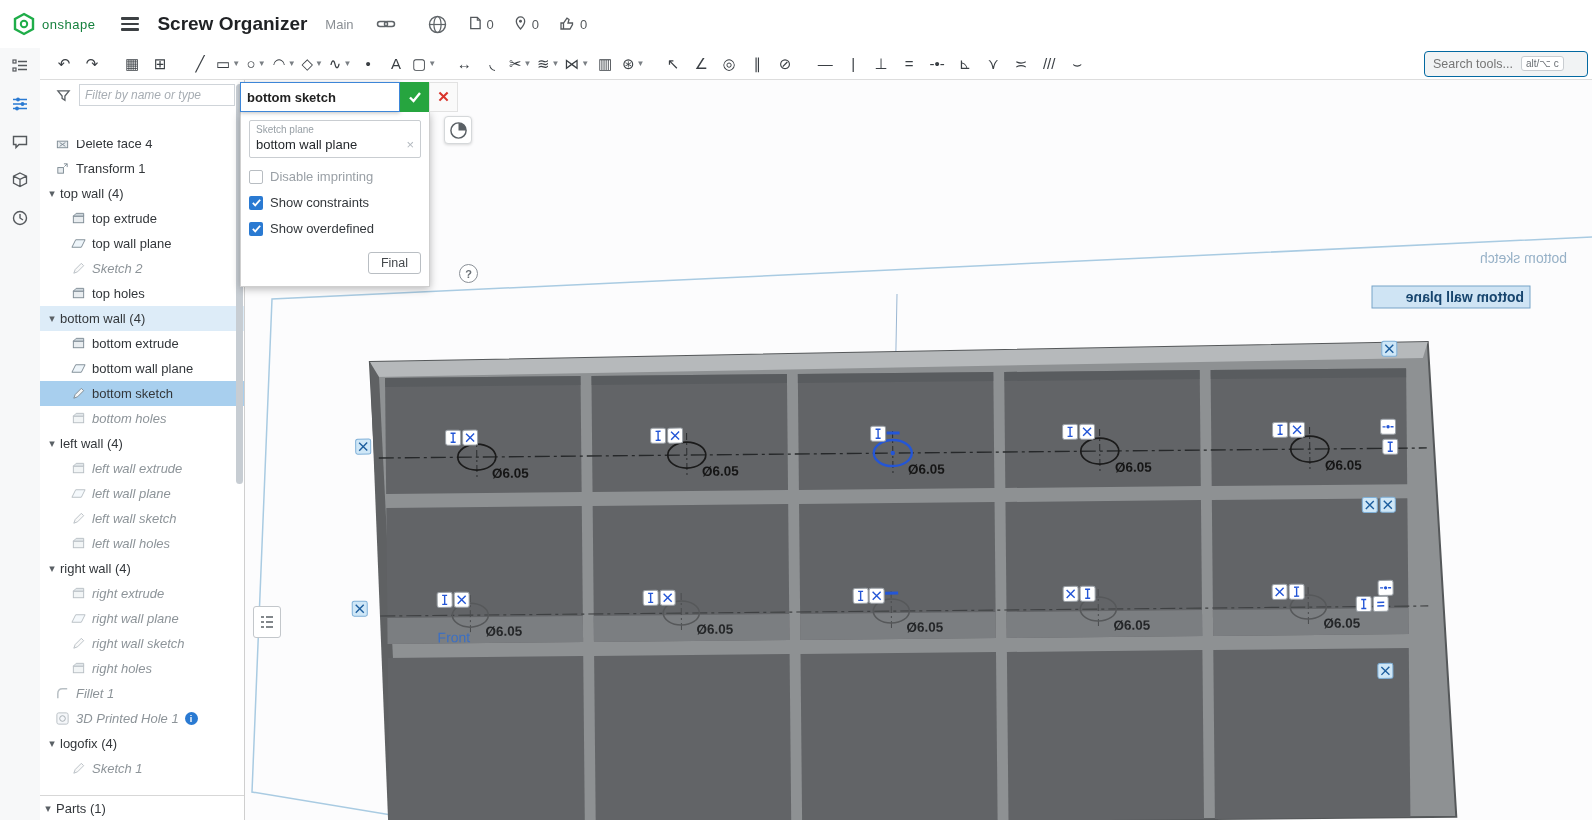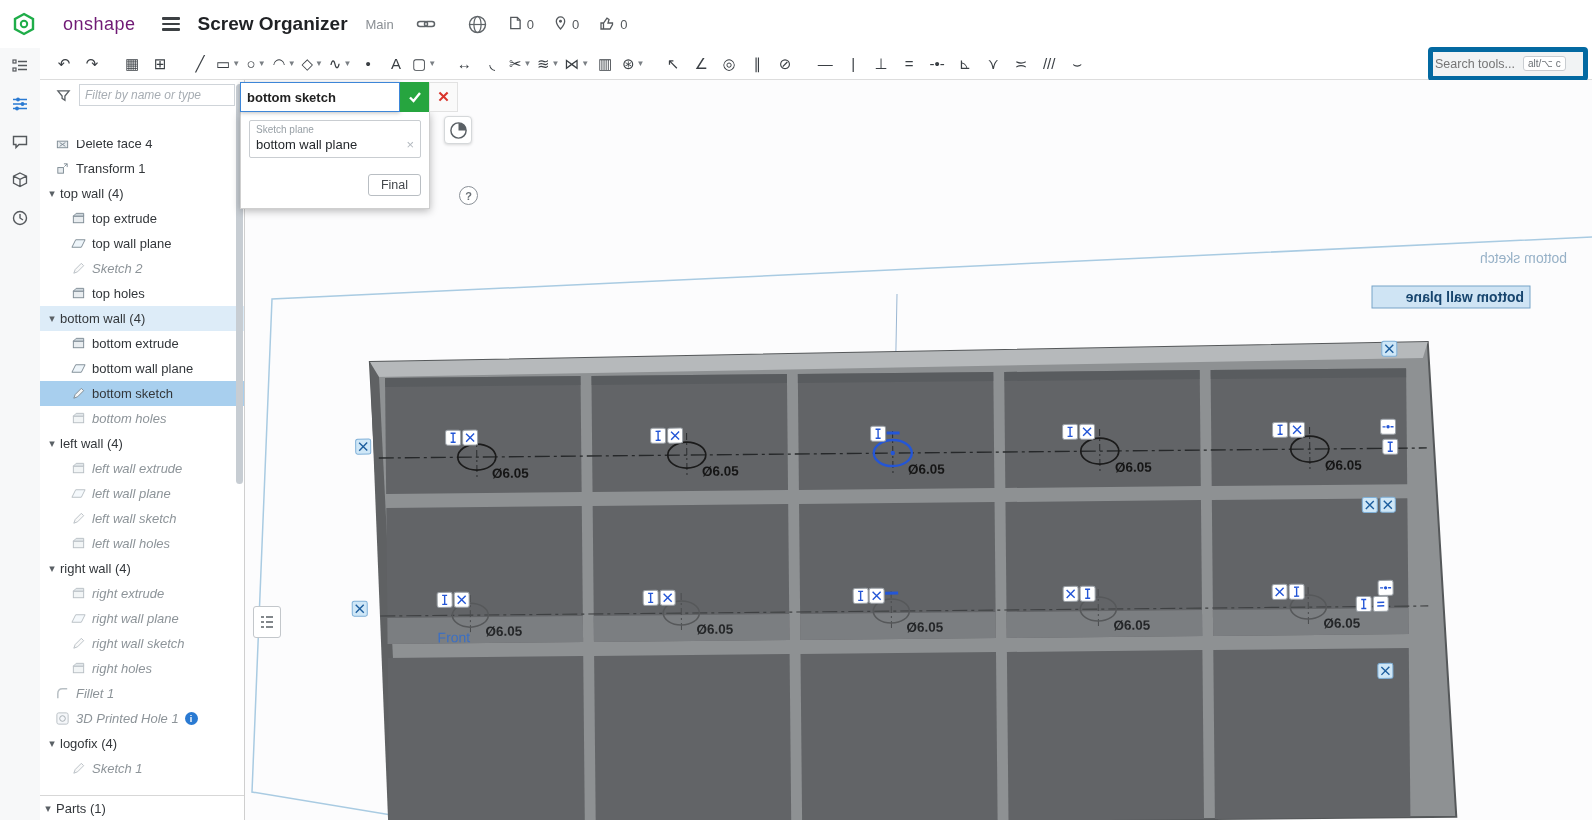"onshape" .logo-text { color: #701a75 -> #15803d; font-size: 18px -> 13px; margin-left: 21px -> none }
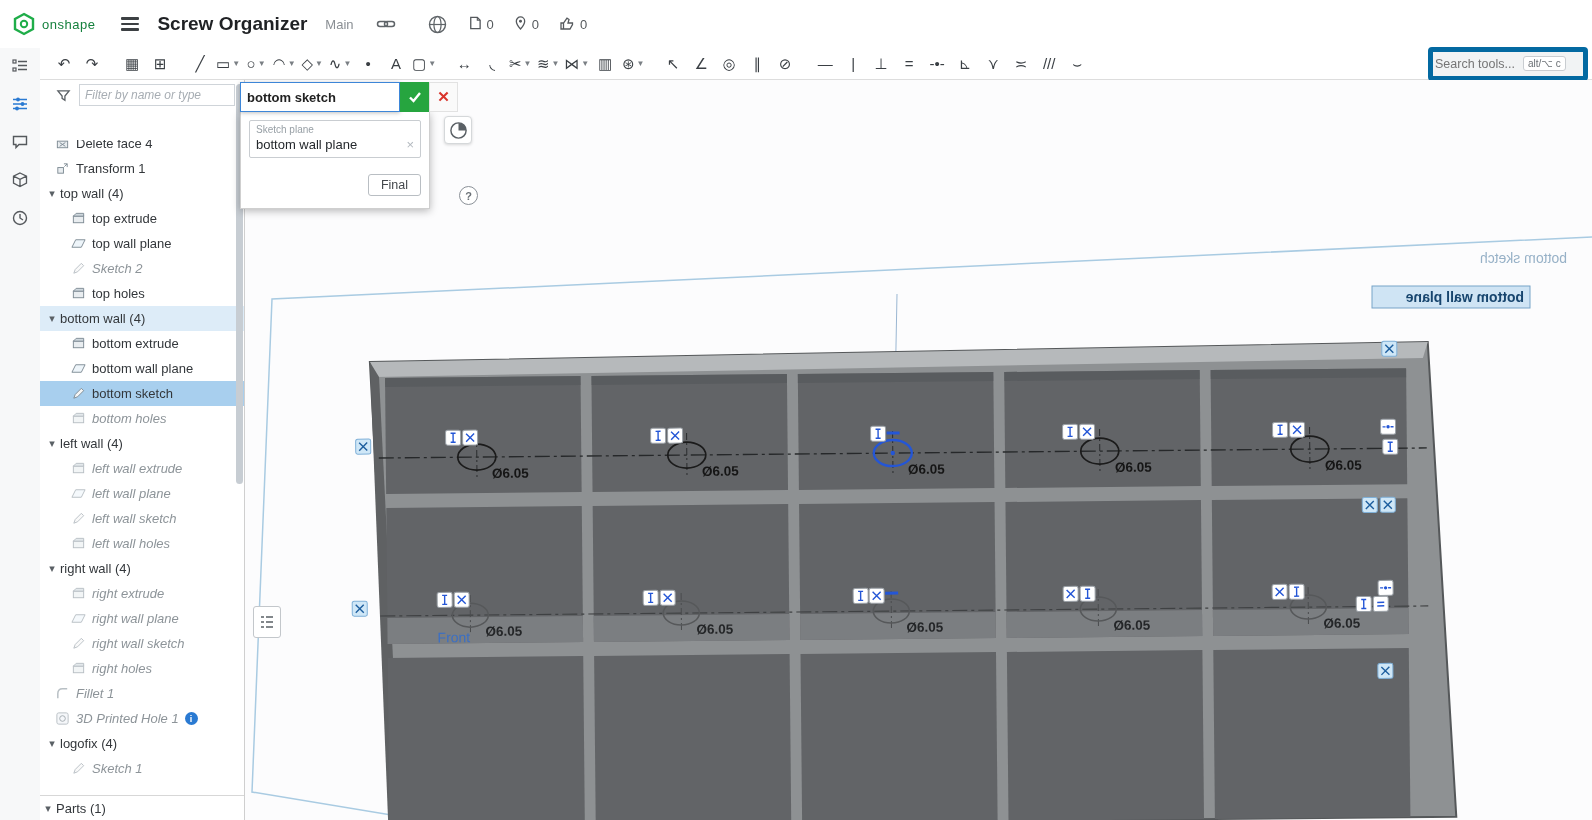"Search tools..." #search-wrap { border: 5px solid #0369a1 -> 1px solid #0369a1; padding: 0 0 -> 0 6px }
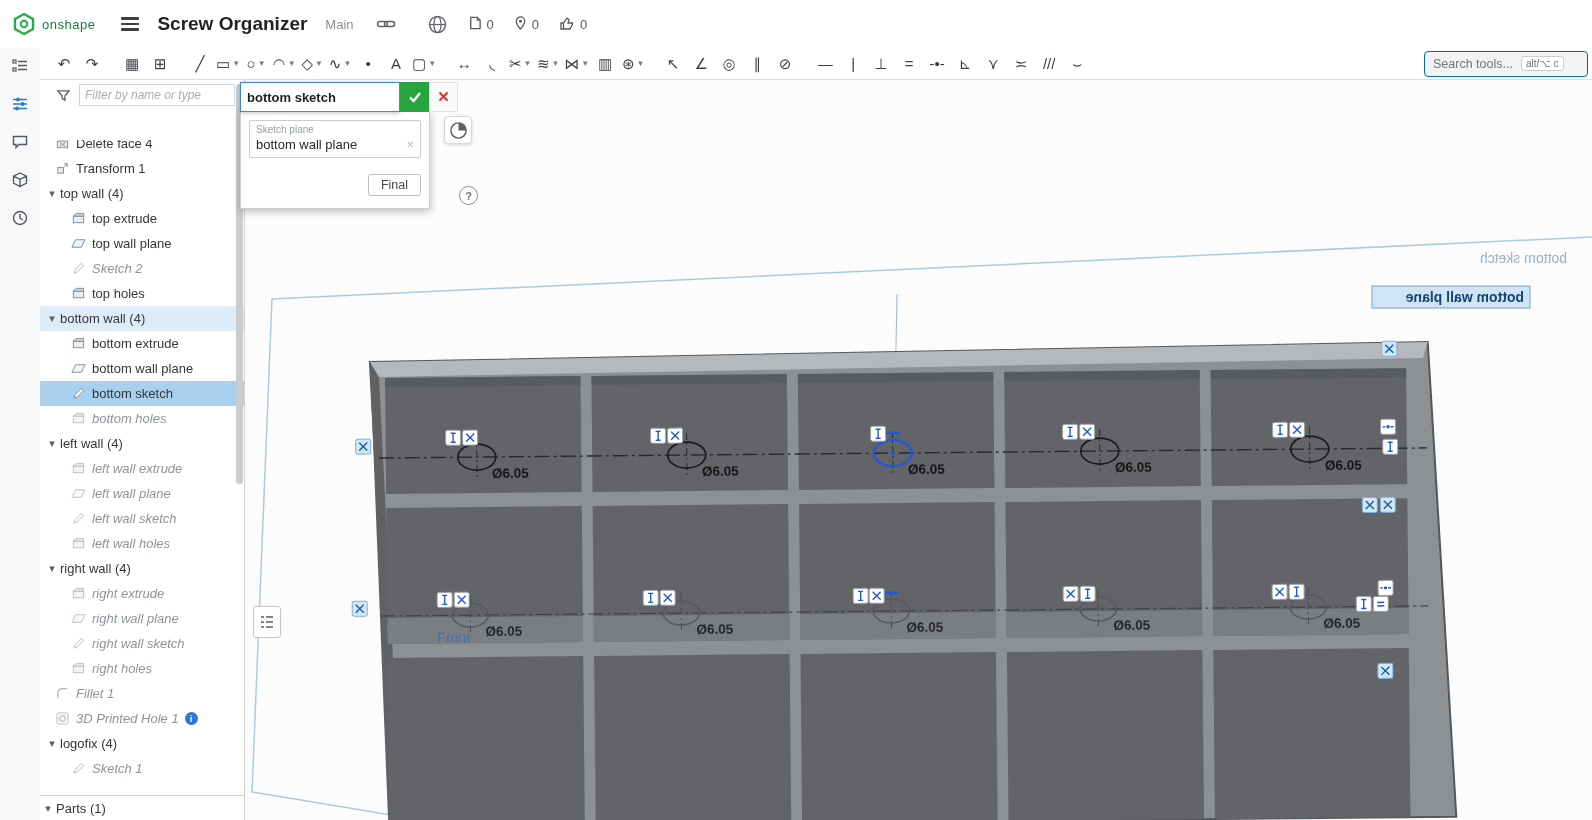"Disable imprinting" div { html: none -> <div> <div> <span></span> <span>Disable imprinting</span> </div> <div> <span> <svg> <path></path> </svg> </span> <span>Show constraints</span> </div> <div> <span> <svg> <path></path> </svg> </span> <span>Show overdefined</span> </div> </div> }
